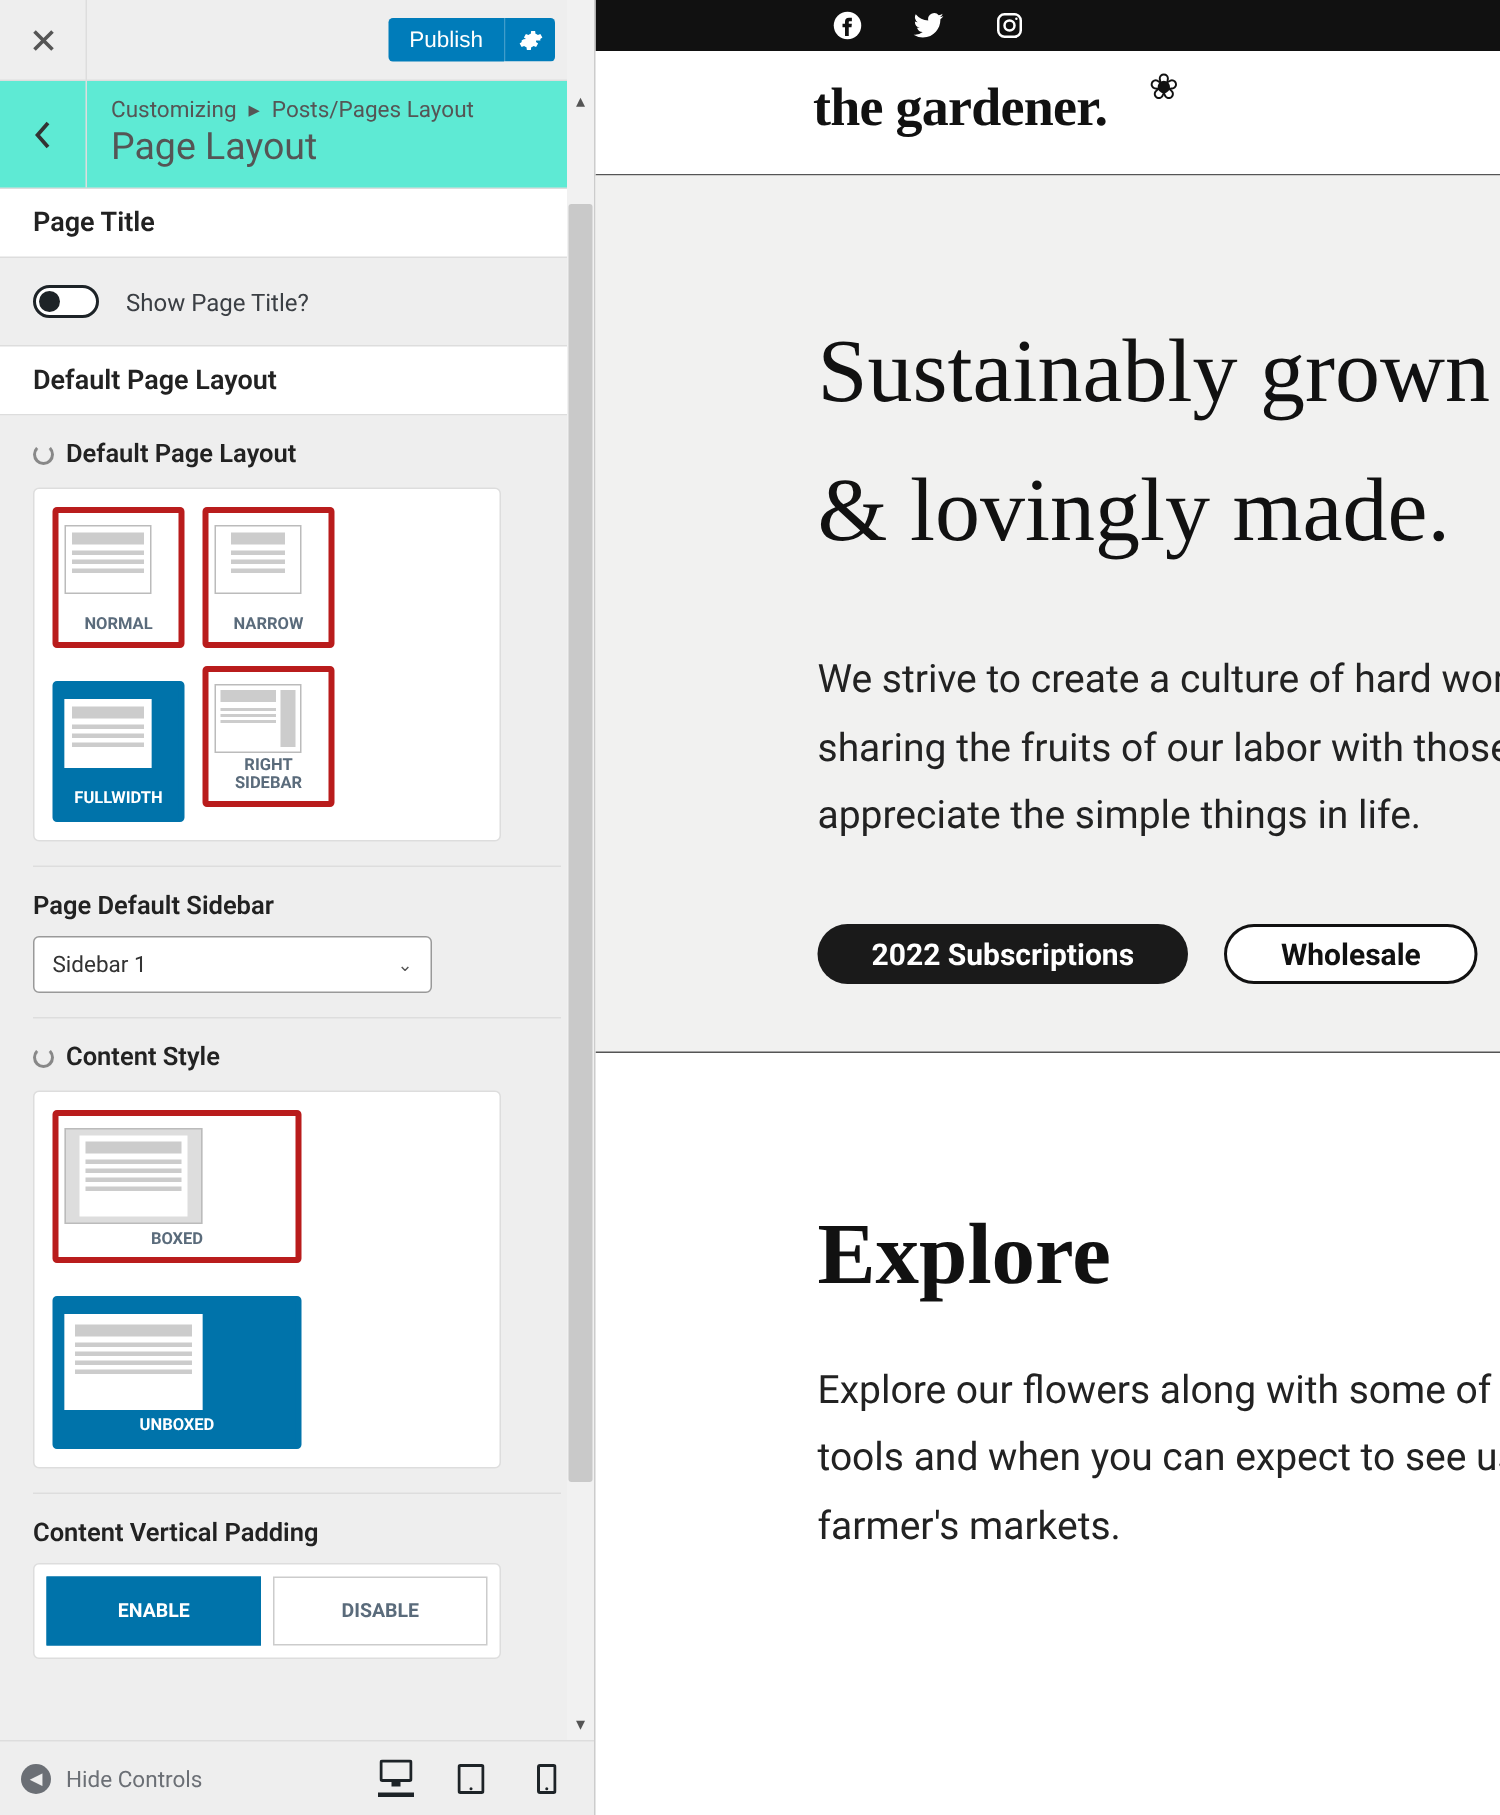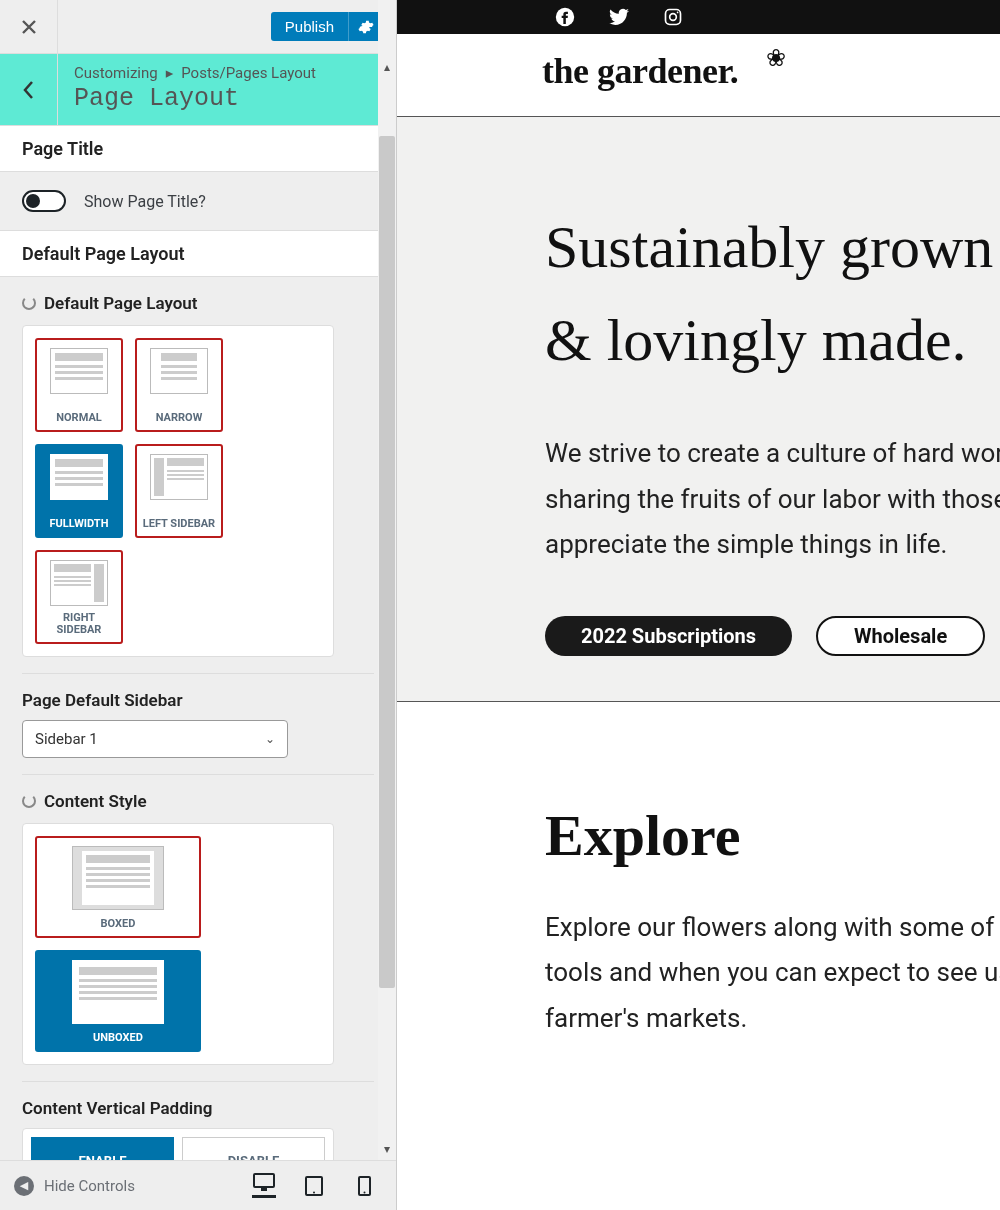"Publish" .publish-wrap { margin-right: 4px -> 16px }
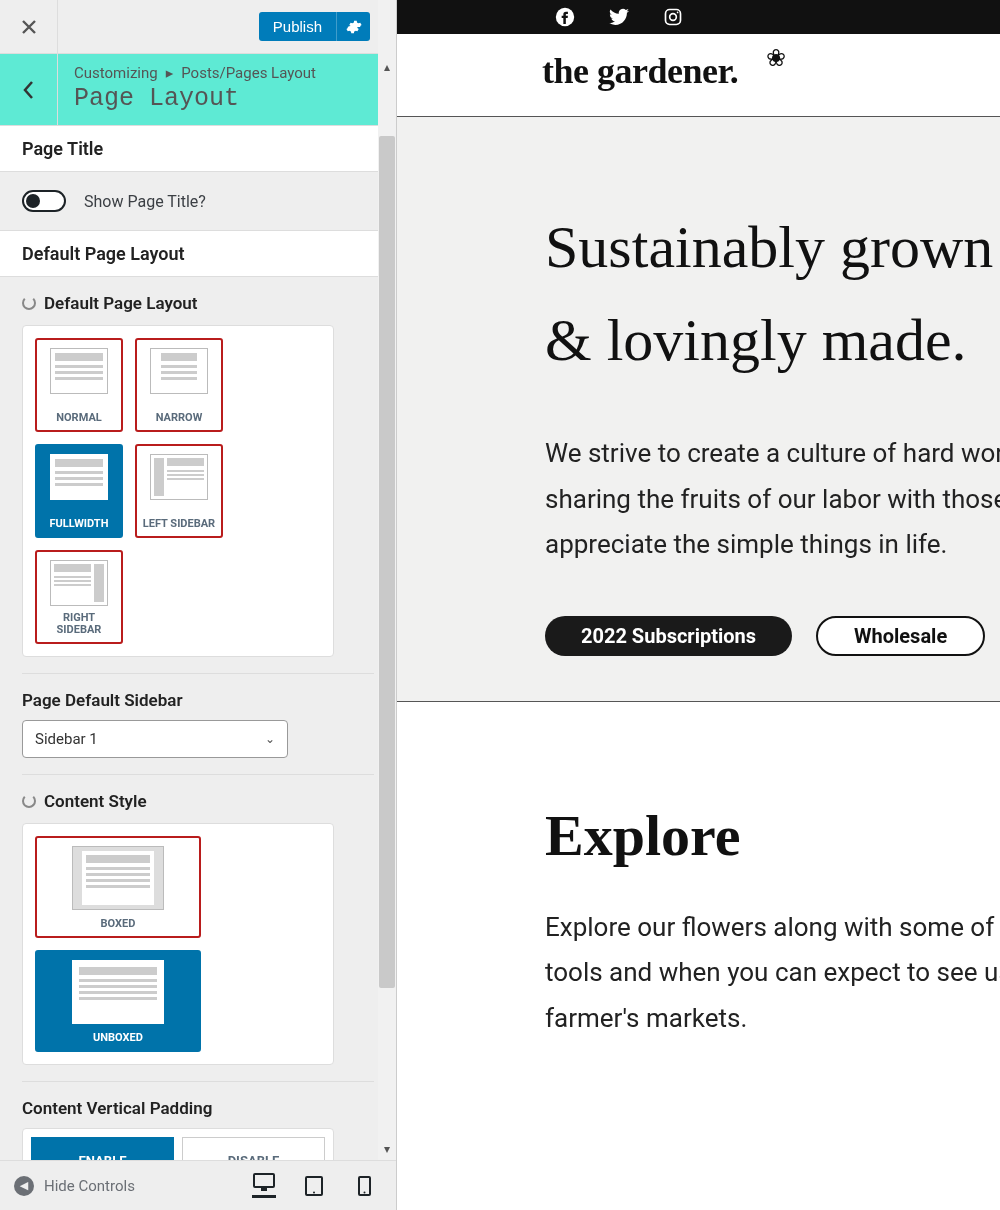"Page Layout" .section-title { font-family: Liberation Mono, monospace -> none }
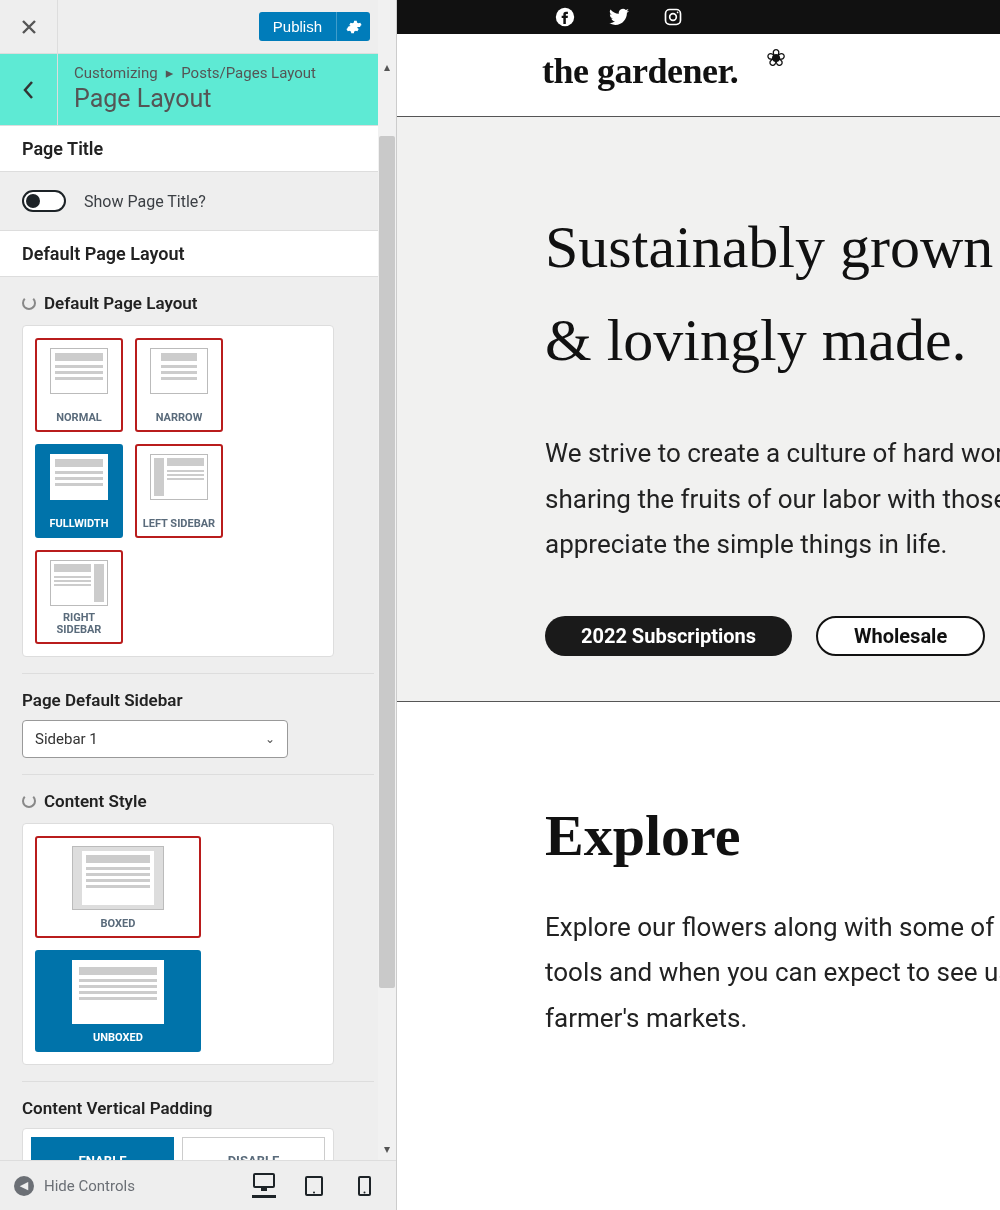"NORMAL" .card { align-items: center -> none; border: 2px solid #b91c1c -> 4px solid #b91c1c }
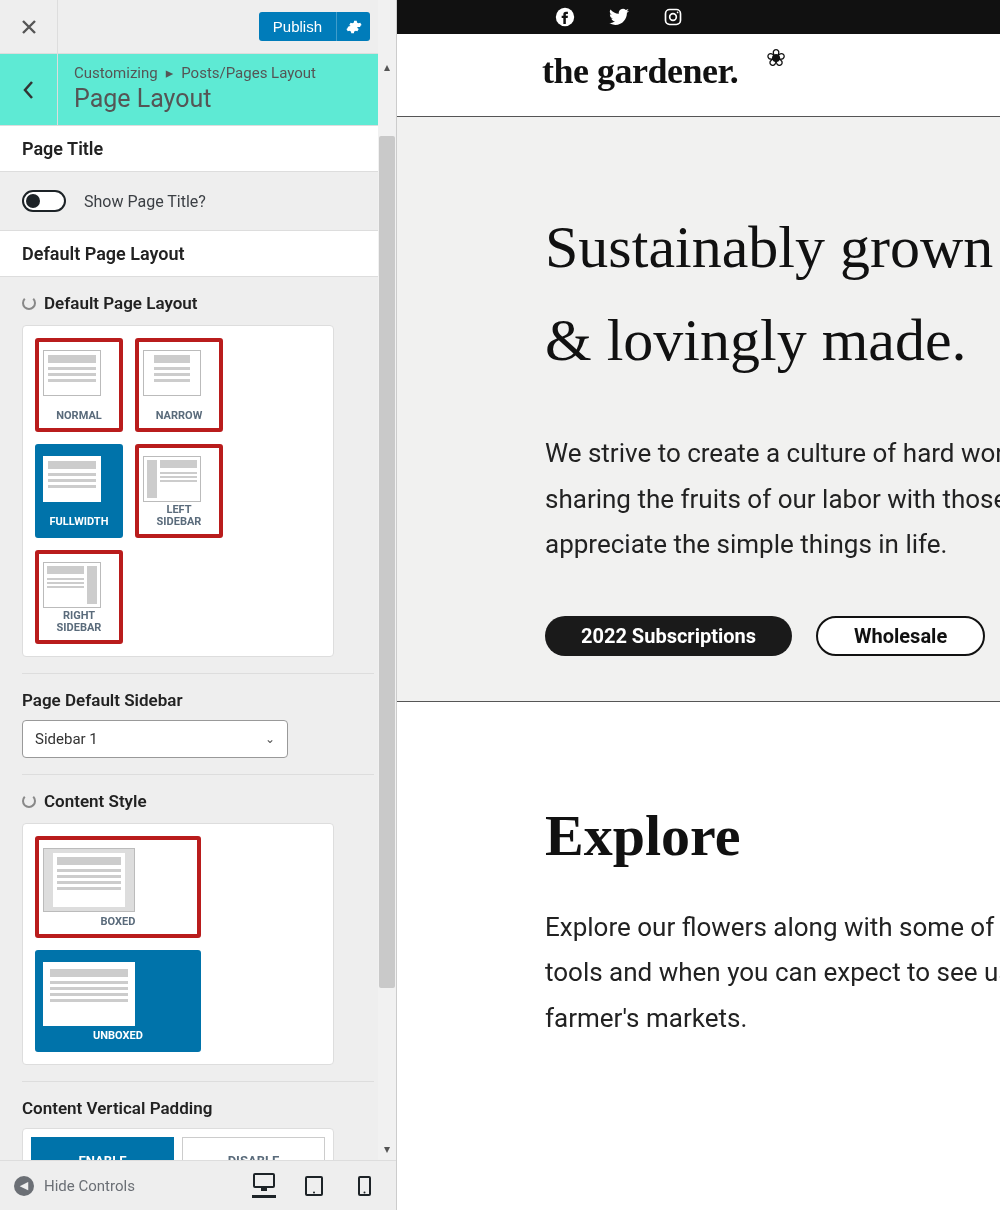"LEFT SIDEBAR" div.card { html: <div> <div> <div></div> <div> <div></div> <div></div> <div></div> <div></div> </div> </div> <div>LEFT SIDEBAR</div> </div> -> none }
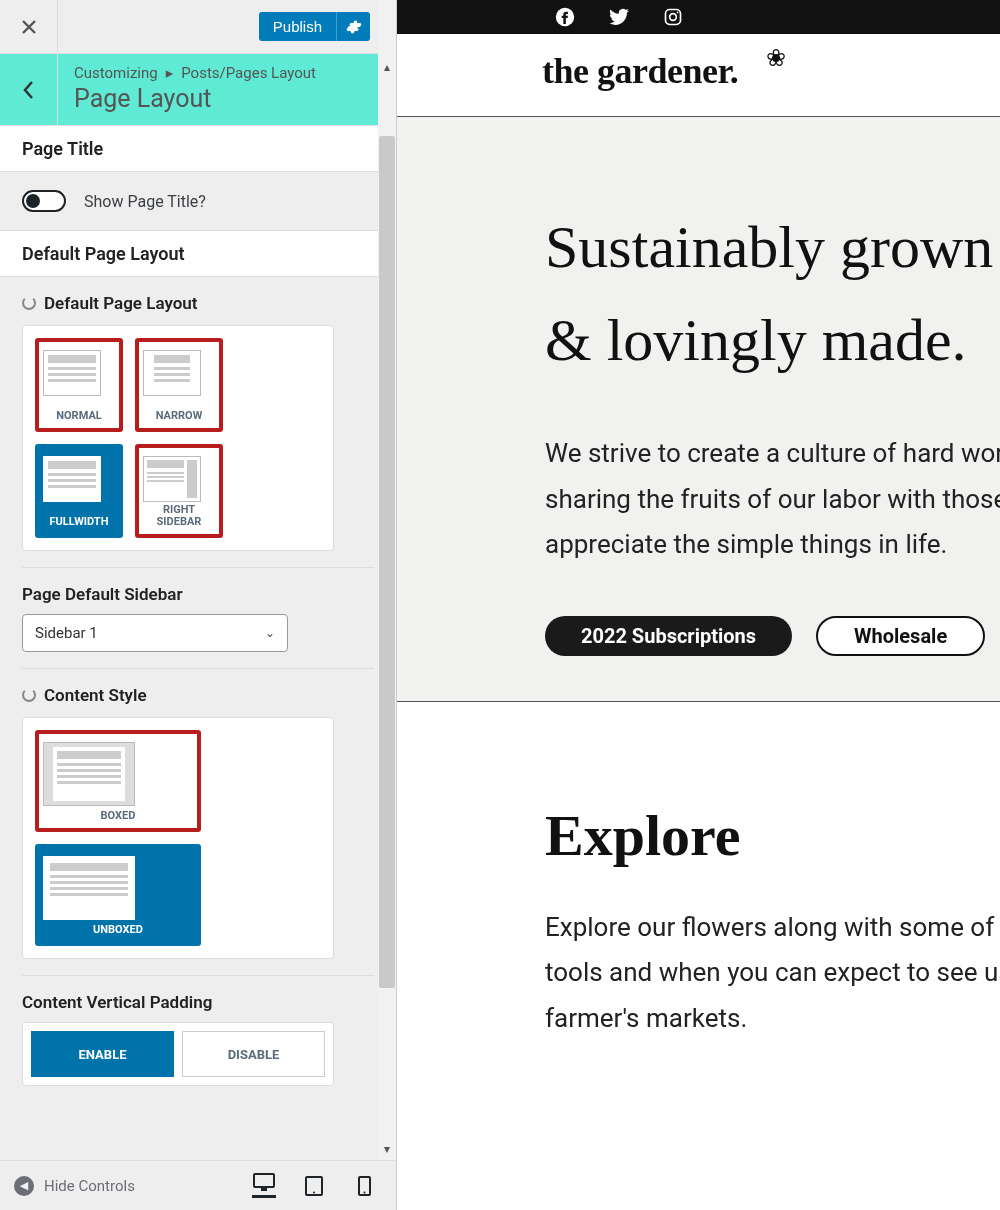"FULLWIDTH" .card.selected { margin-top: none -> 10px }
